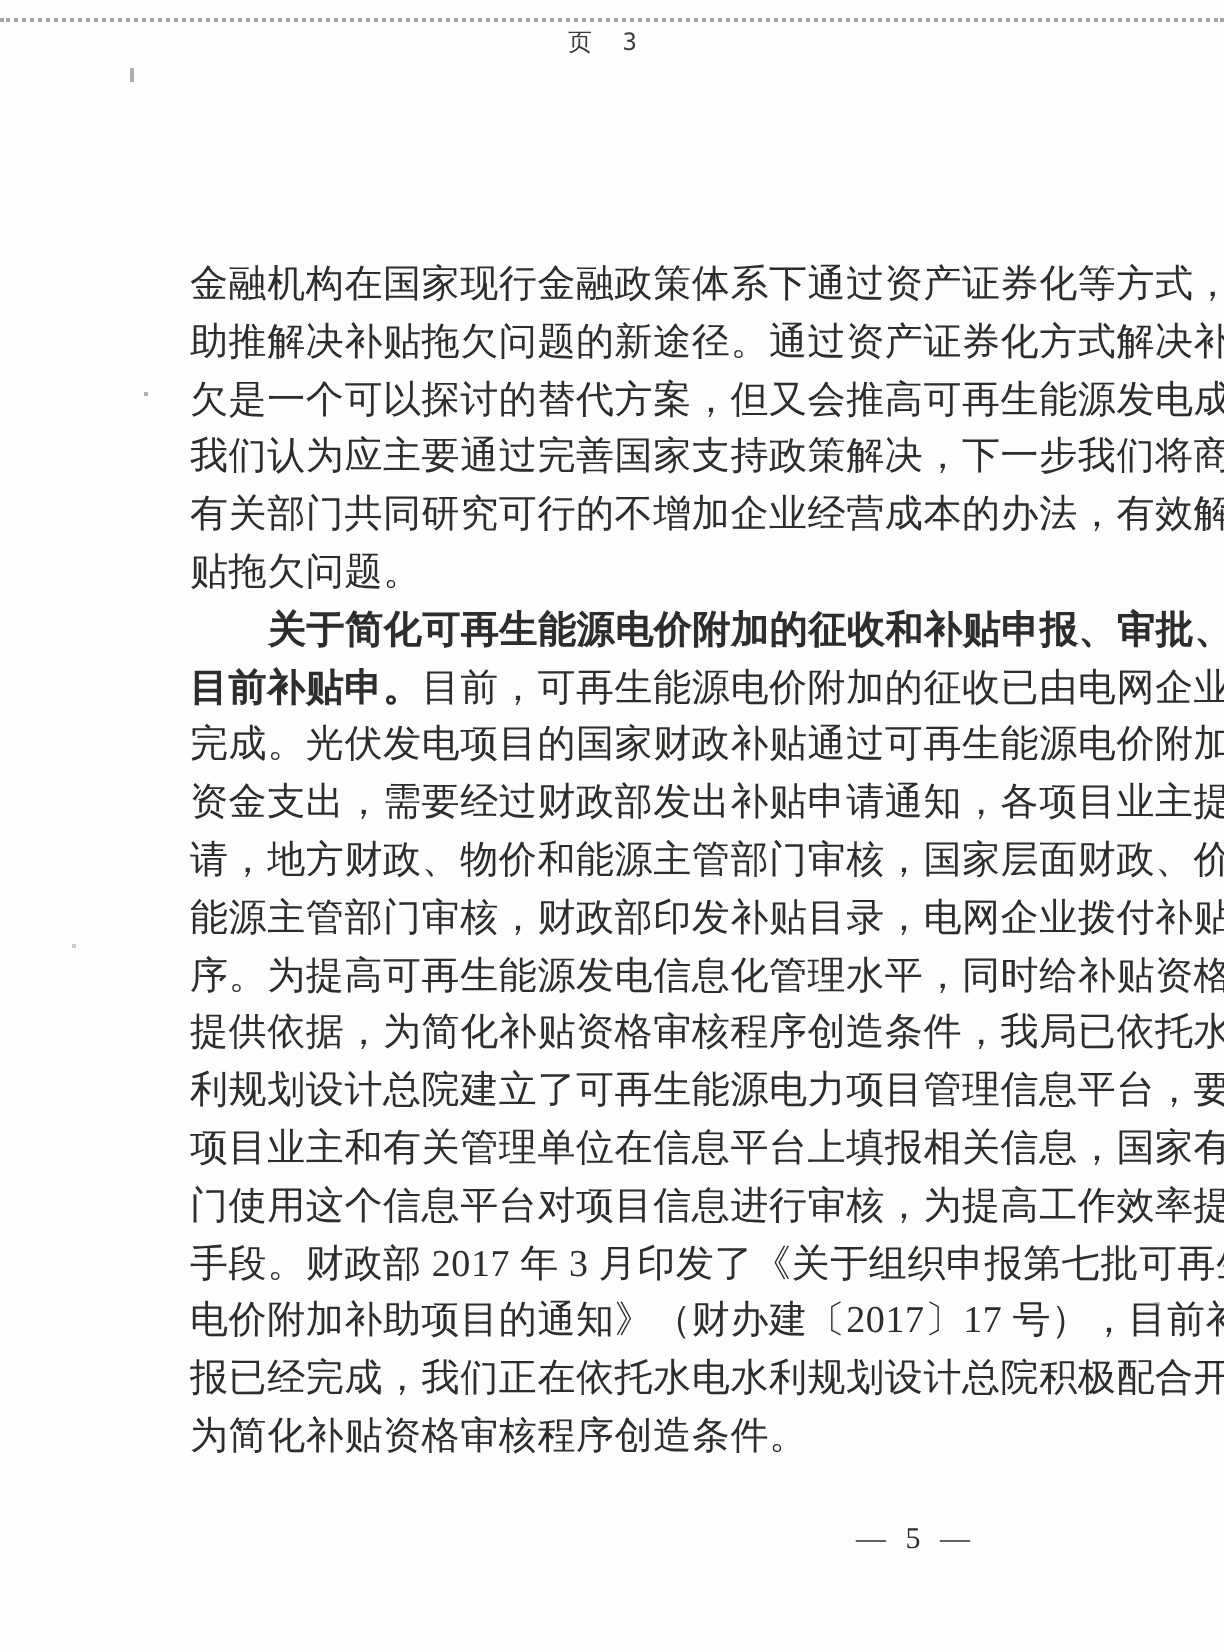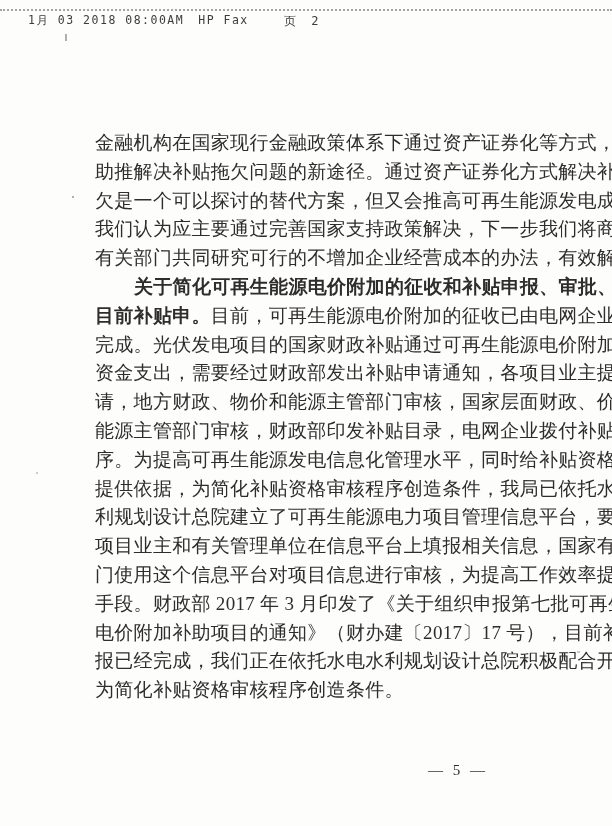"1月 03 2018 08:00AM HP" div.fax-header { html: <div> <span>1月 03 2018 08:00AM</span><span>HP Fax</span> </div> -> none }
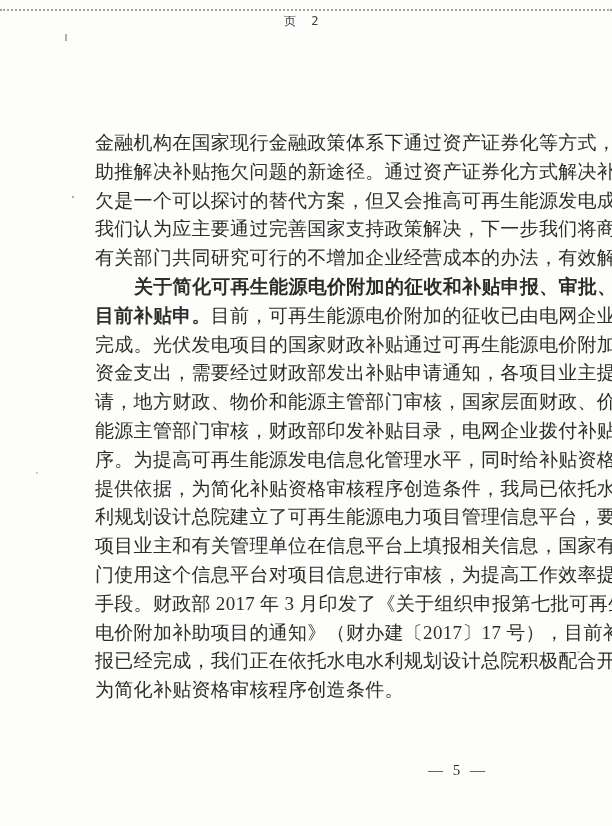"页 2" div.page-indicator { text: 2 -> 3 }
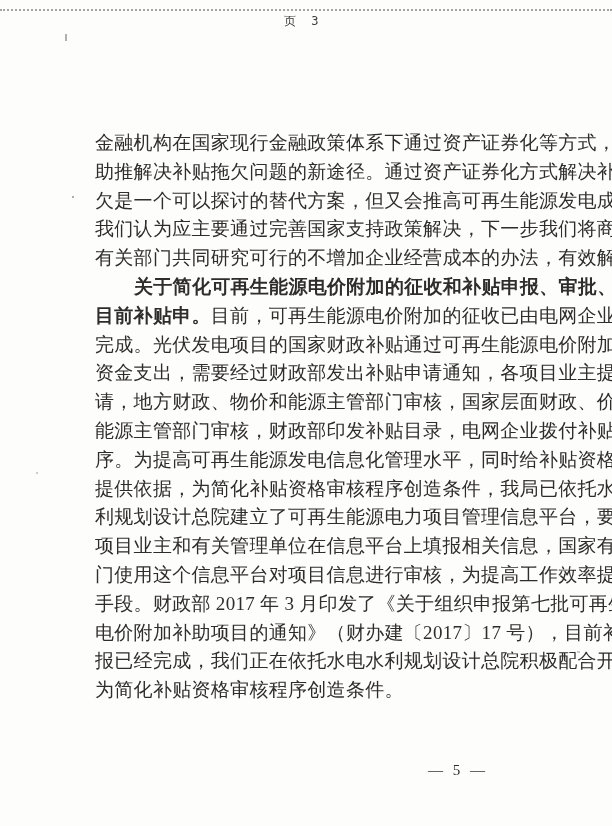"贴拖欠问题。" div.line { html: none -> <div><span></span><span>贴拖欠问题。</span></div> }
